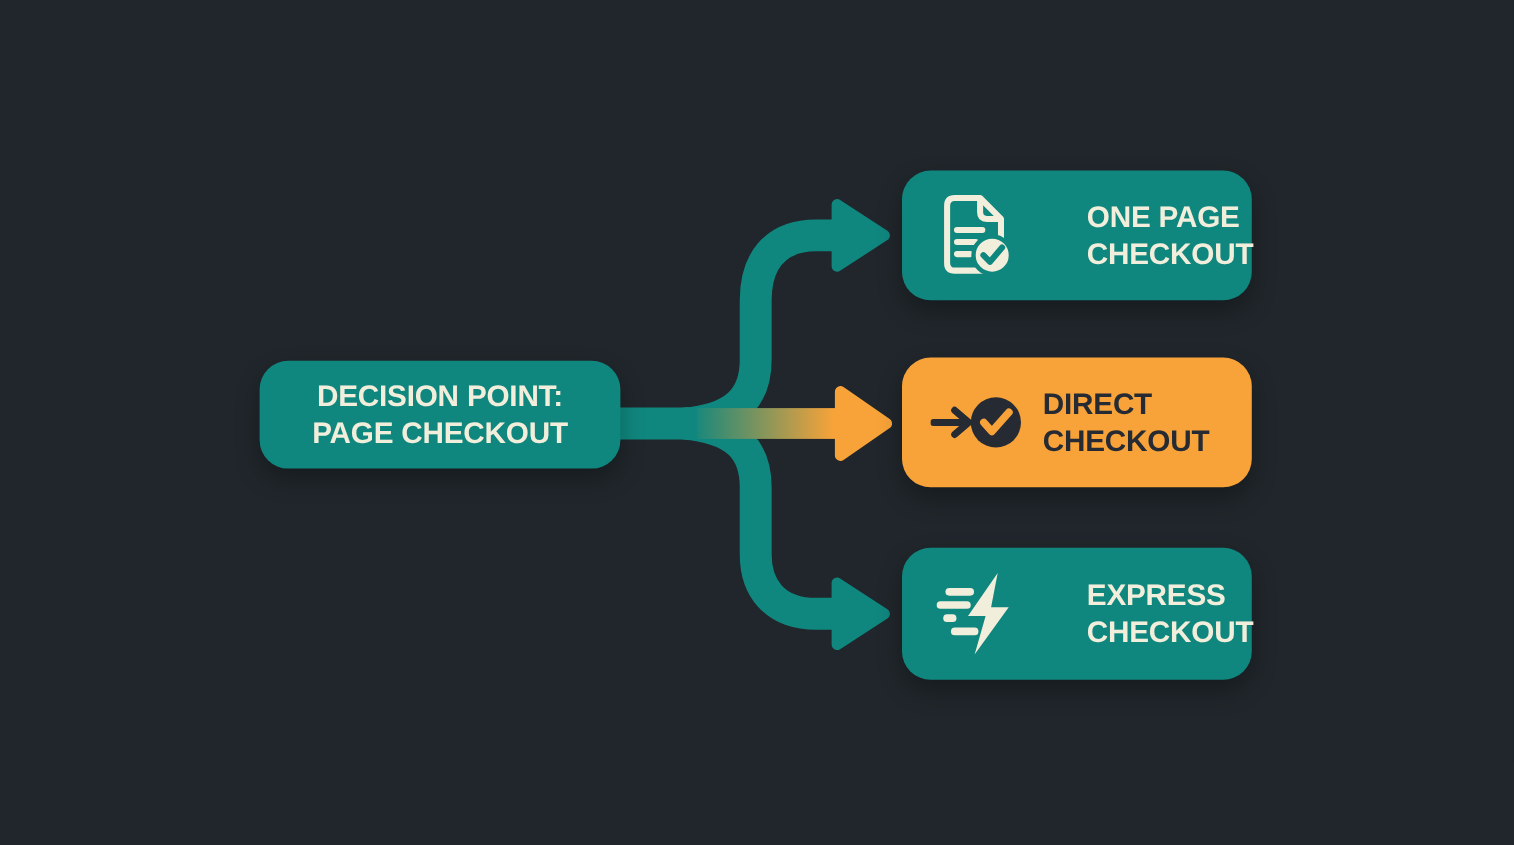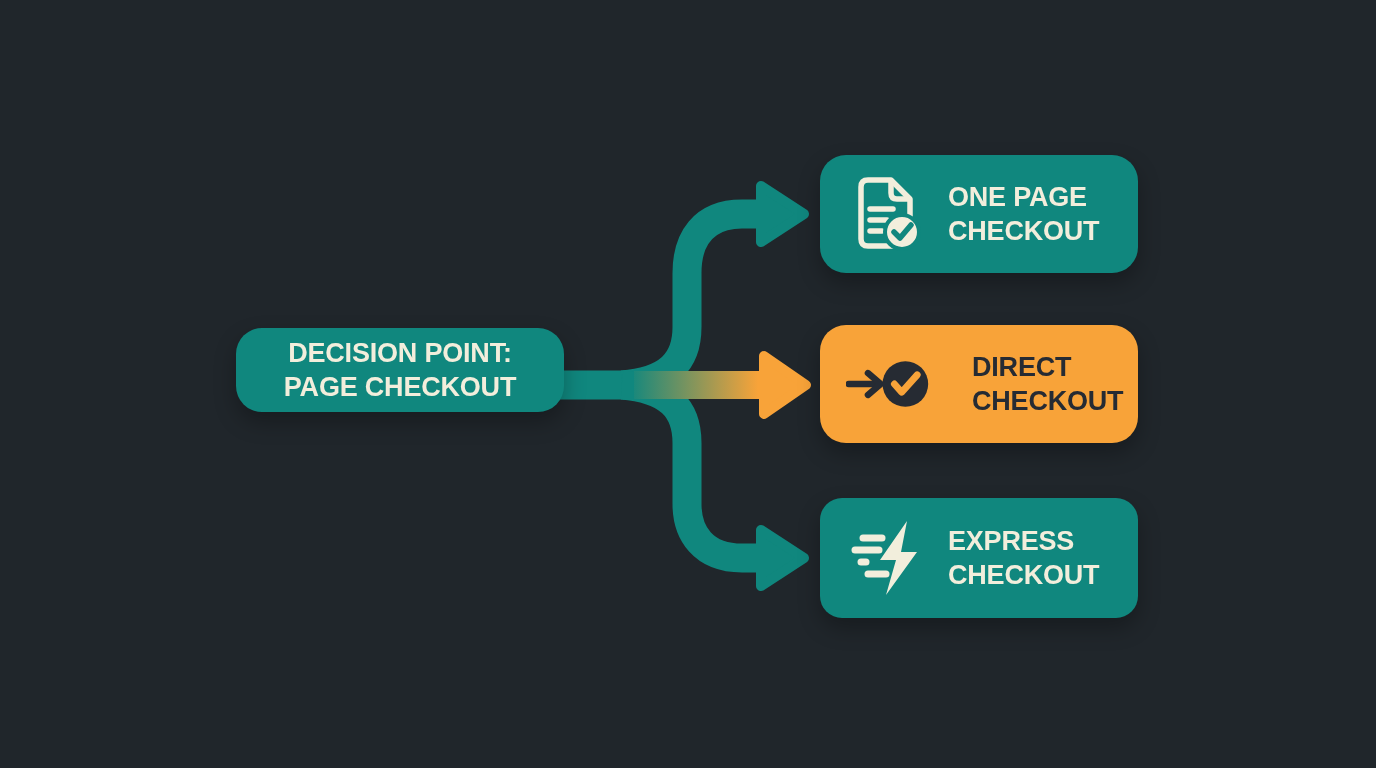"ONE PAGE" .node.teal { gap: none -> 40px }
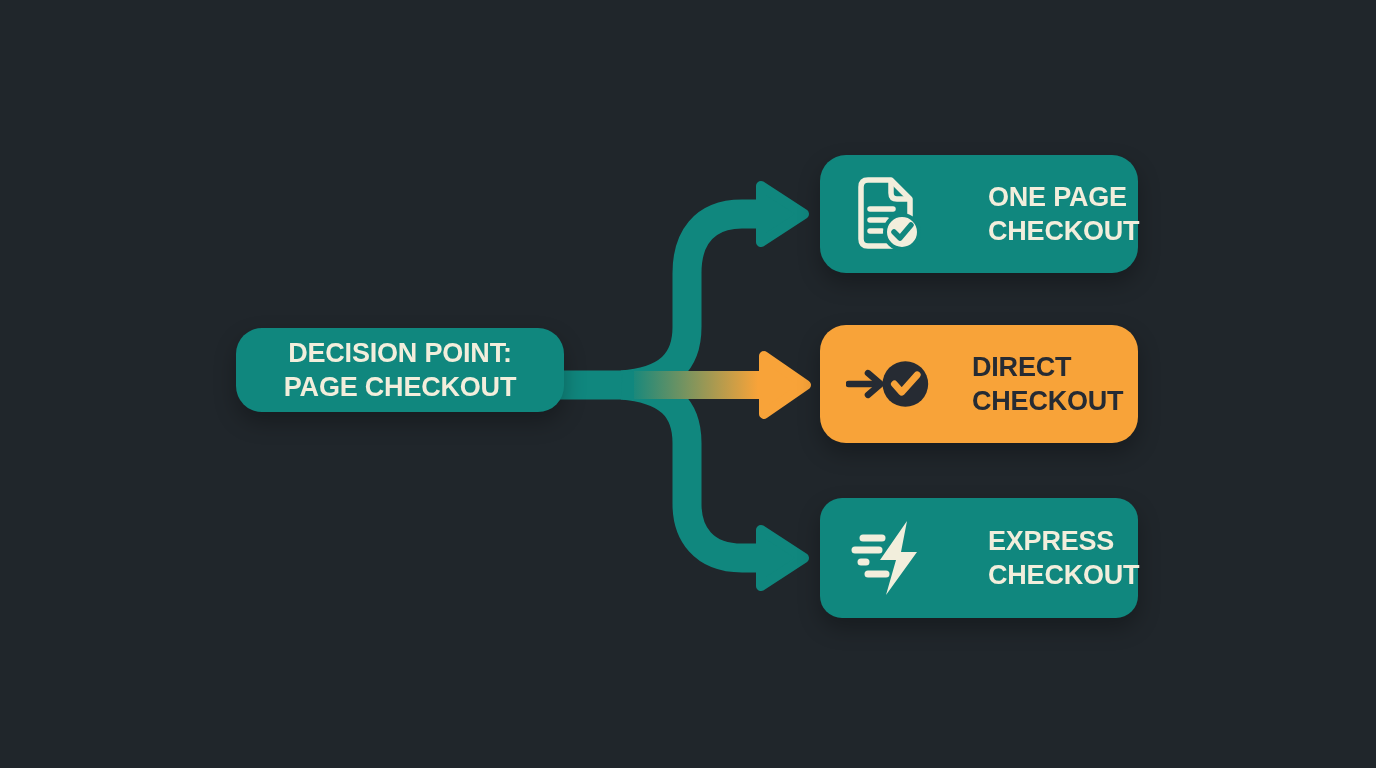"DECISION POINT:" .decision { height: 84px -> 98px }
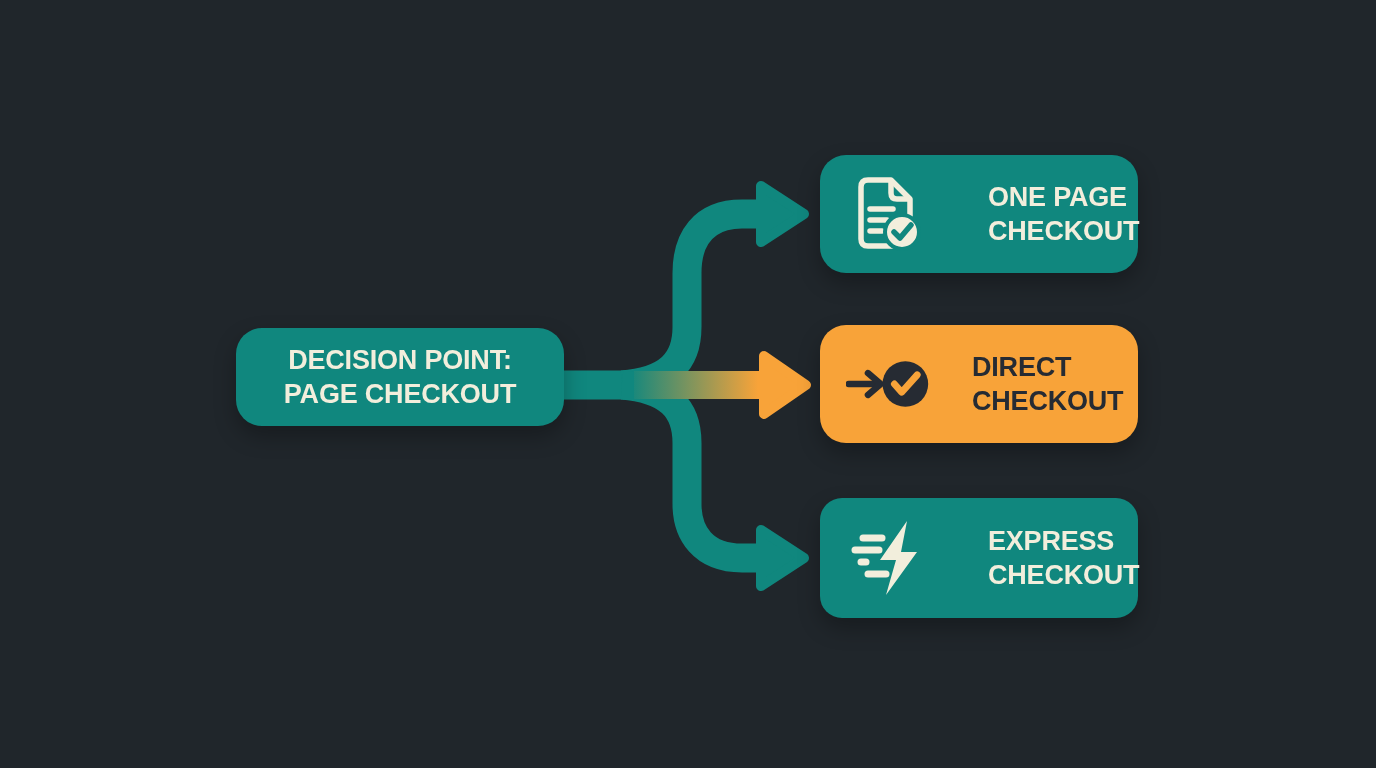"DIRECT" .node.orange { gap: 24px -> none }
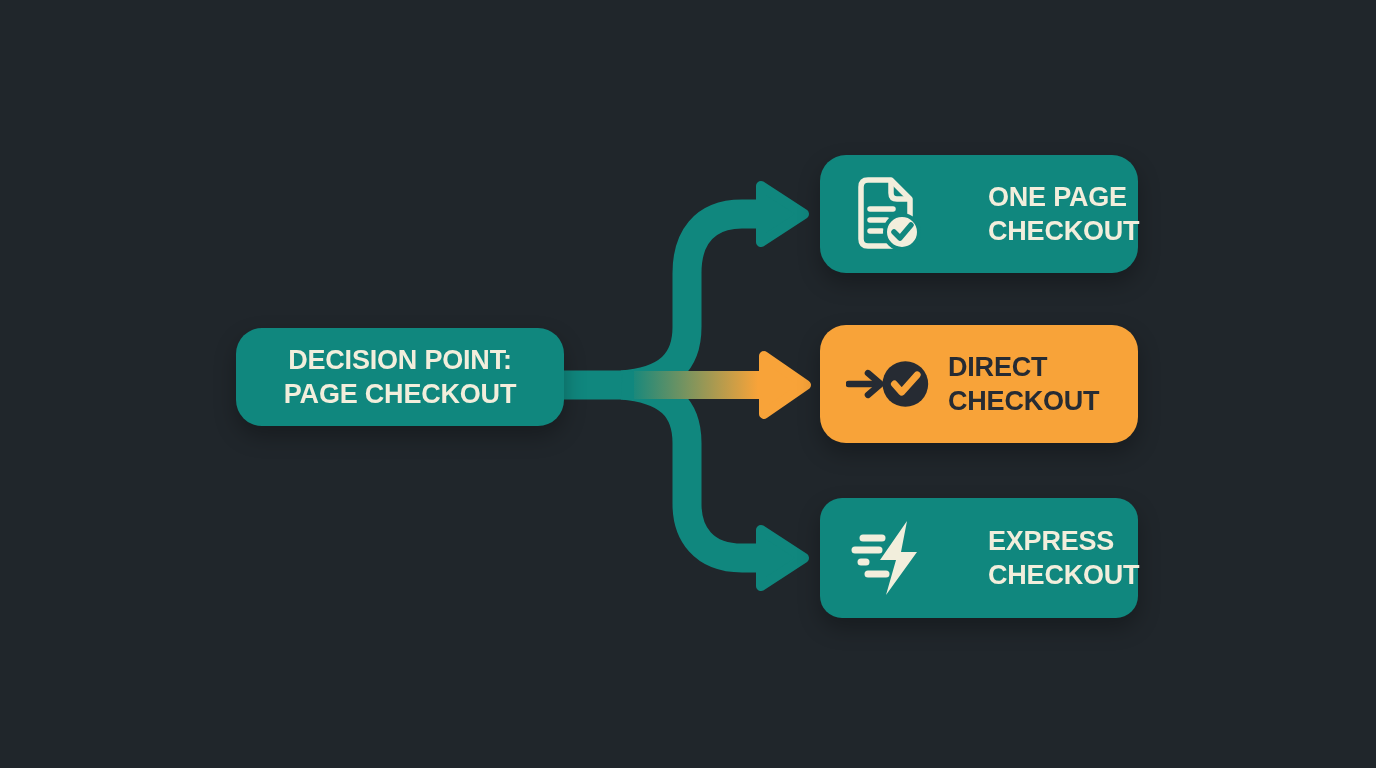"EXPRESS" .branch.bottom { border-radius: 22px -> none }
